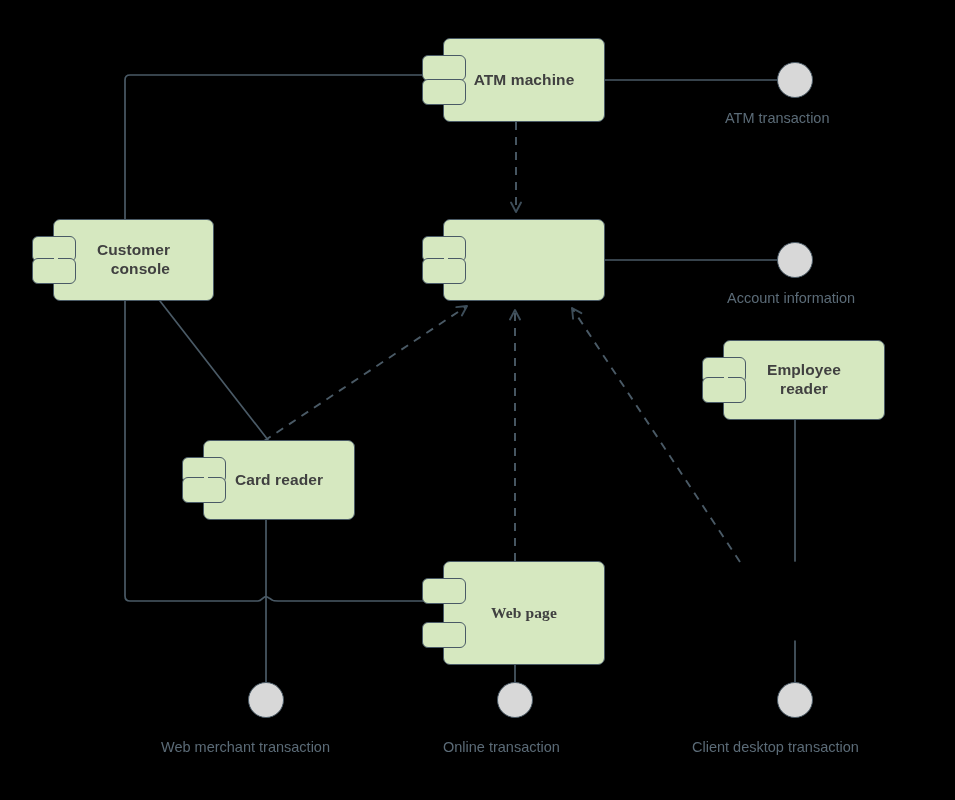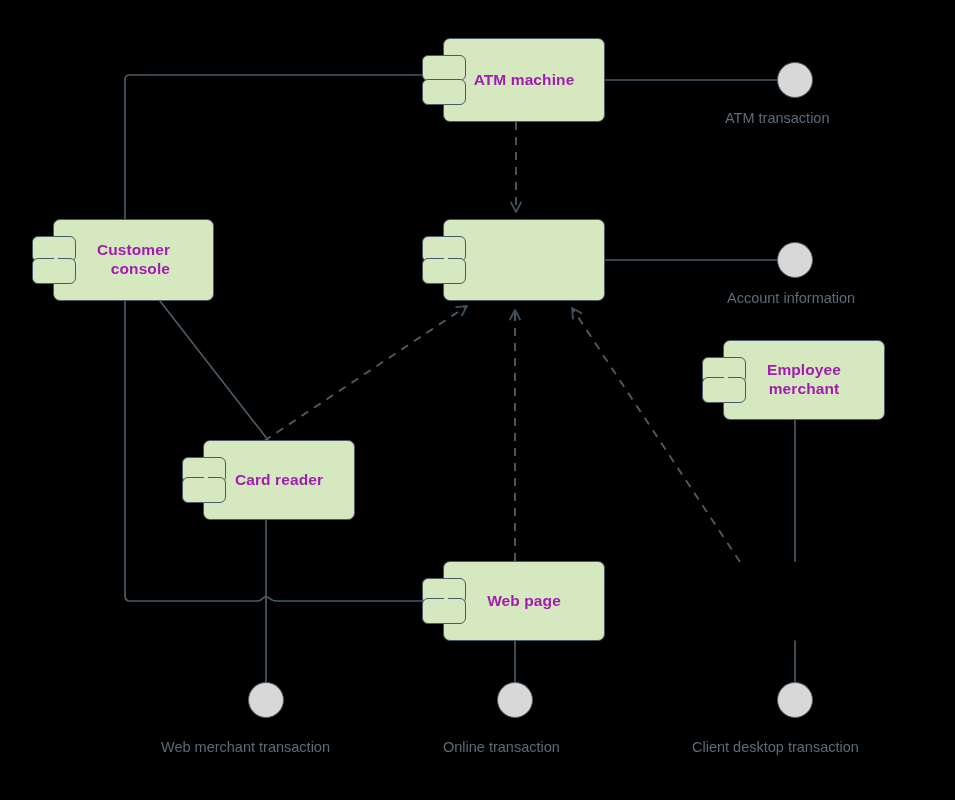"ATM machine" .component { color: #a21caf -> #404040 }
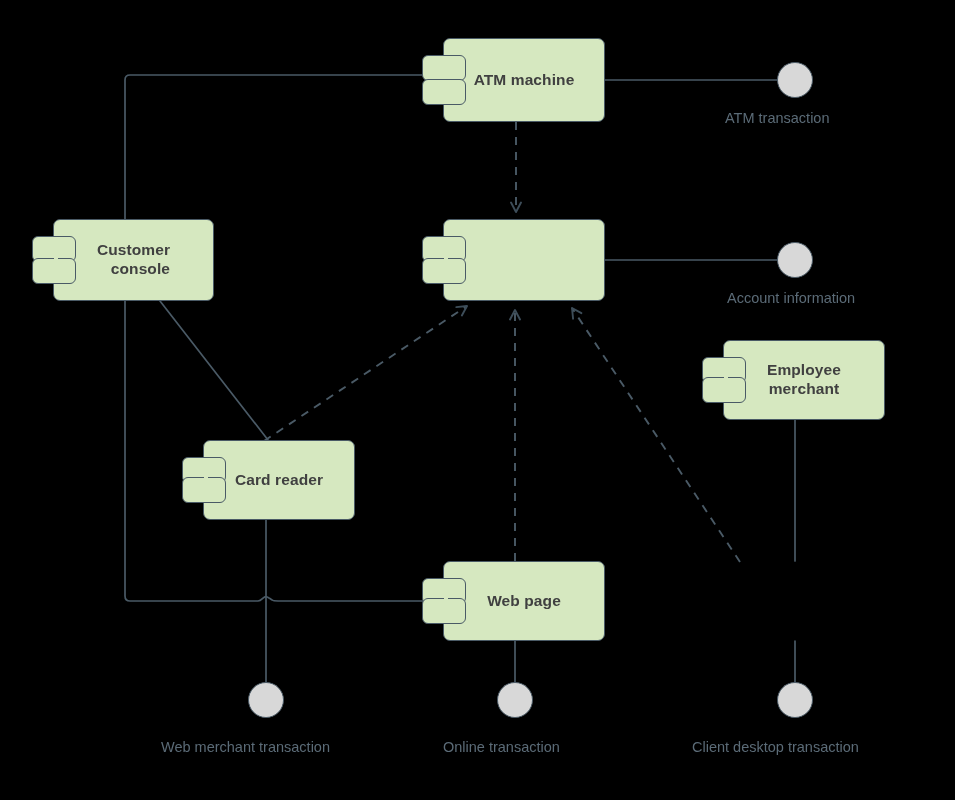"Employee" span.label { text: merchant -> reader }
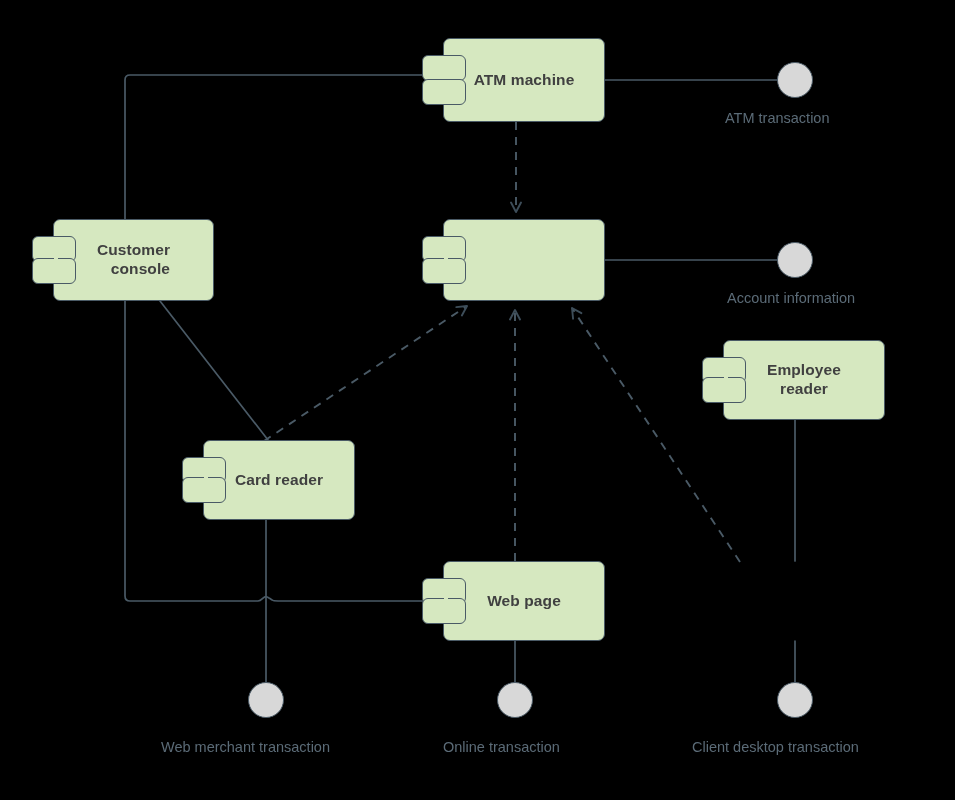"Web page" div.component { font-family: none -> Liberation Serif, serif; height: 80px -> 104px }
